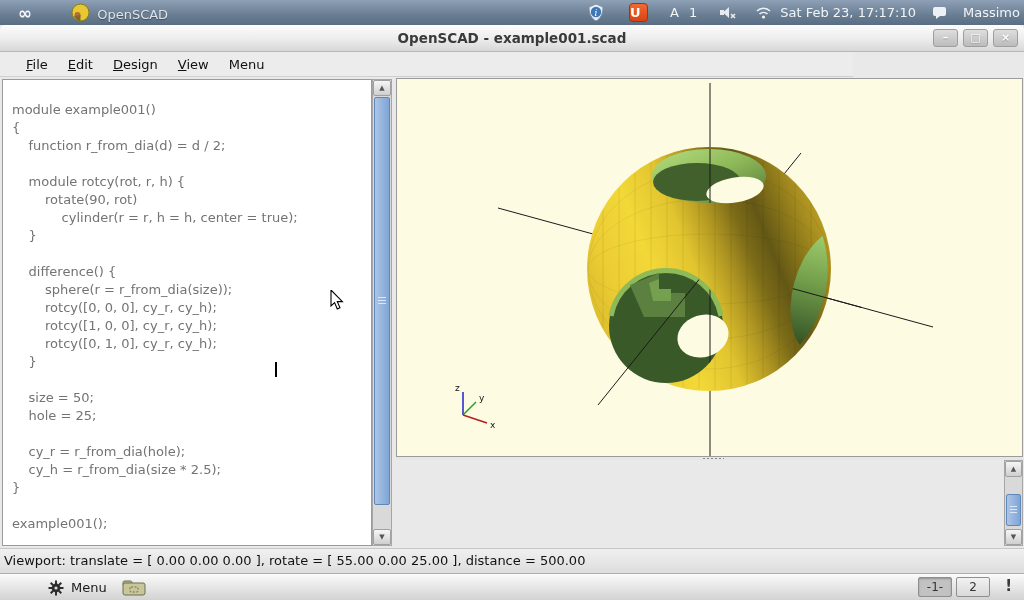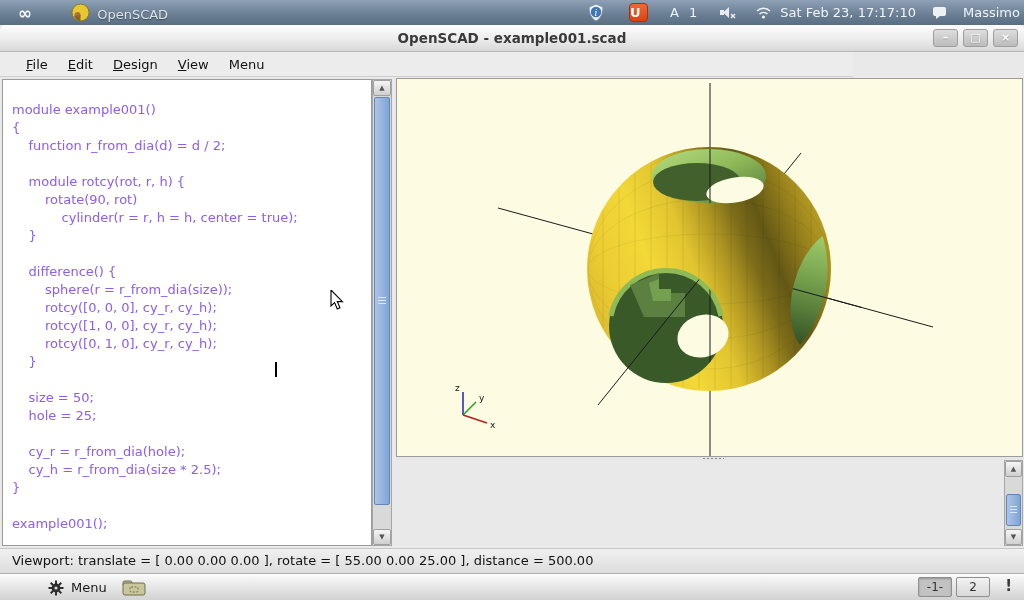"module example001()" .cl { color: #8b5cf6 -> #737373 }
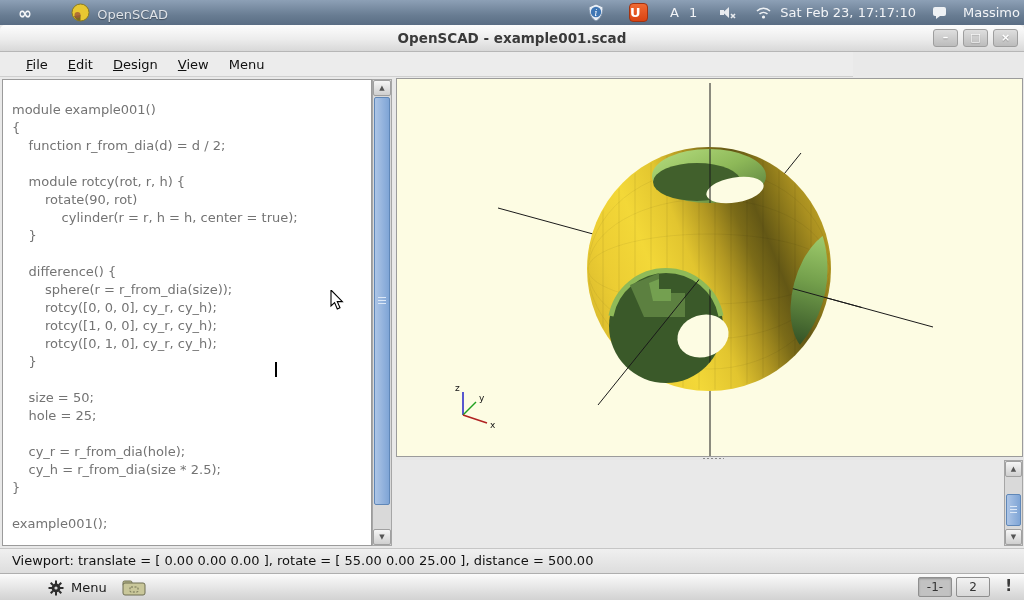"Viewport: translate = [ 0.00" #statusbar { padding-left: 12px -> 4px }
